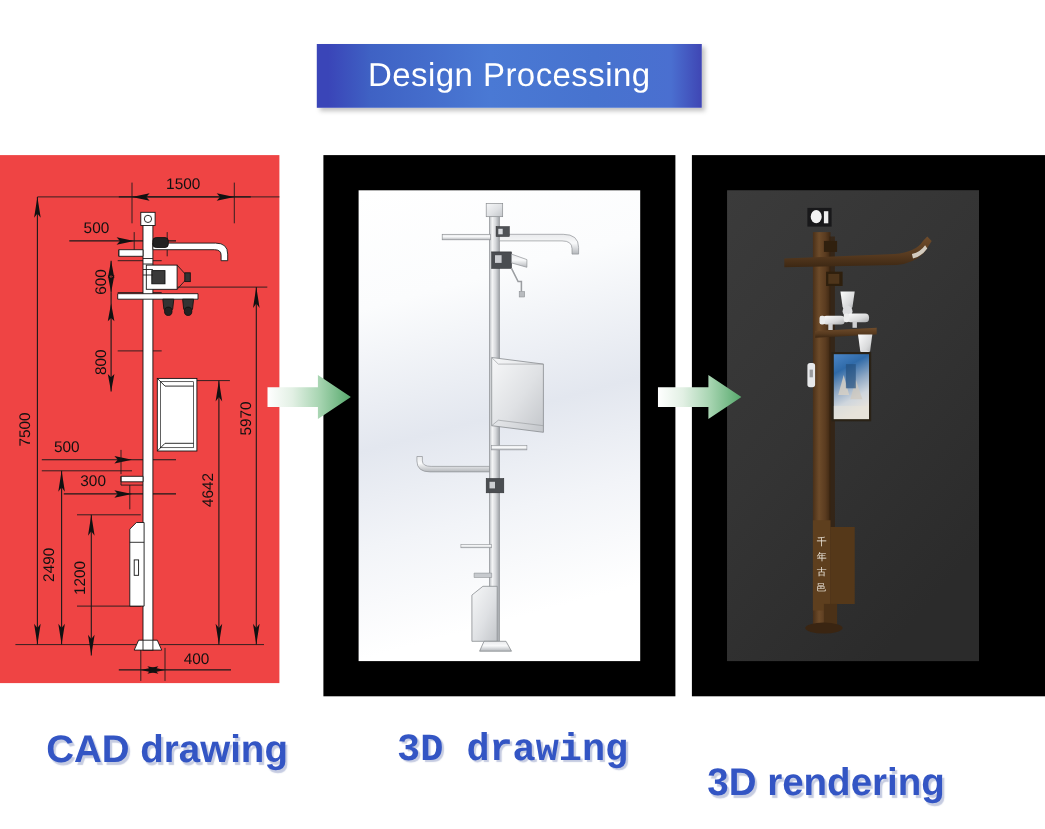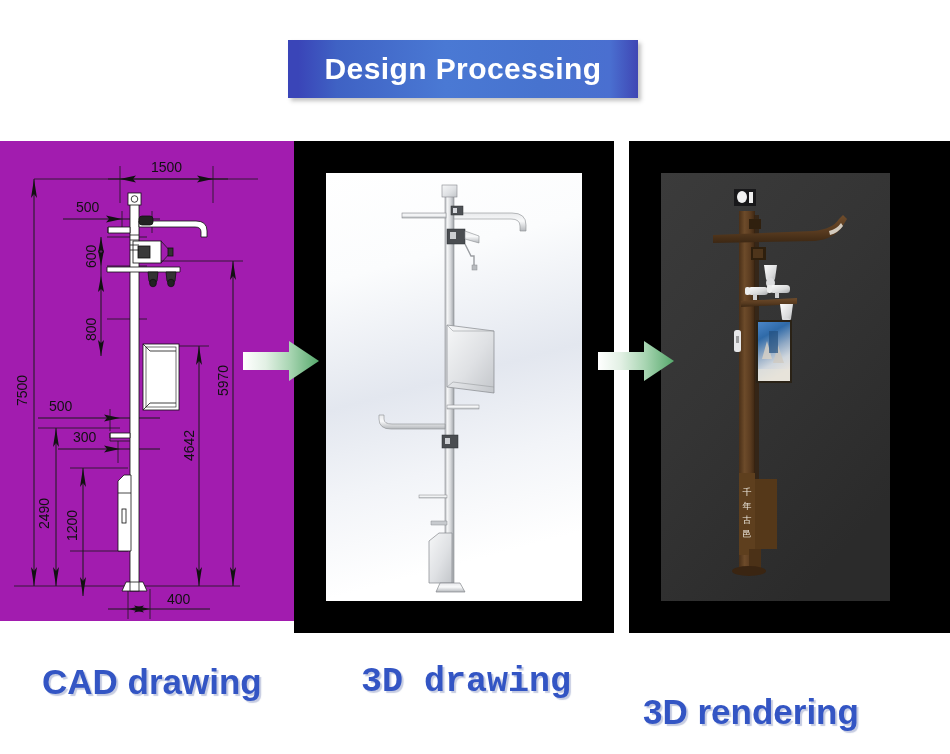"Design Processing" #title-text { font-weight: 700 -> 400 }
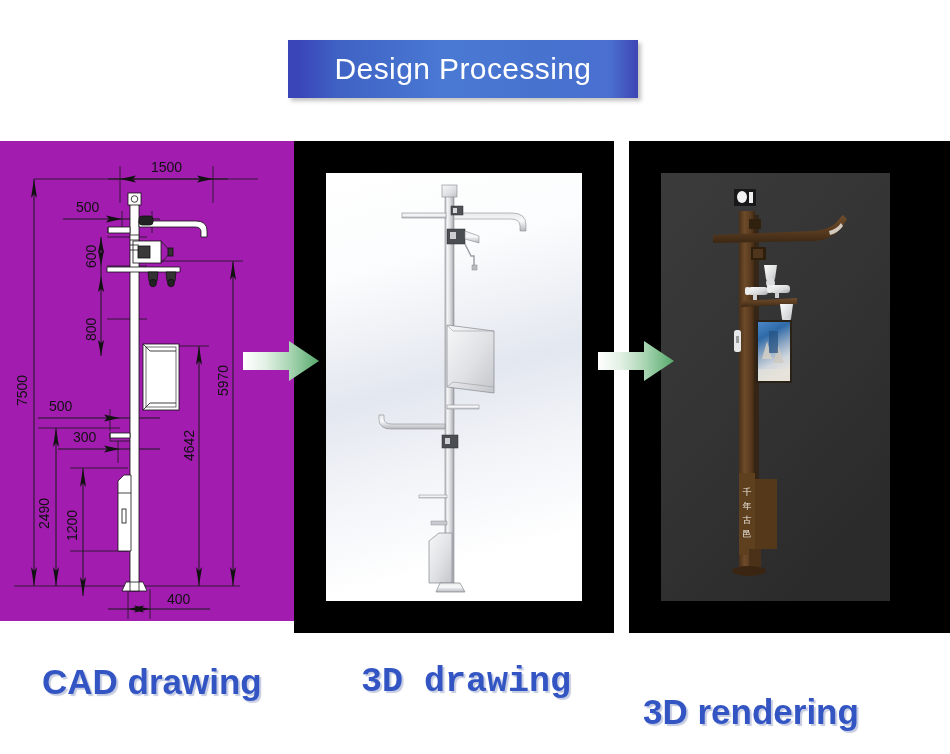"1500" #cad-panel { background: #a21caf -> #ef4444; width: 294px -> 254px }
